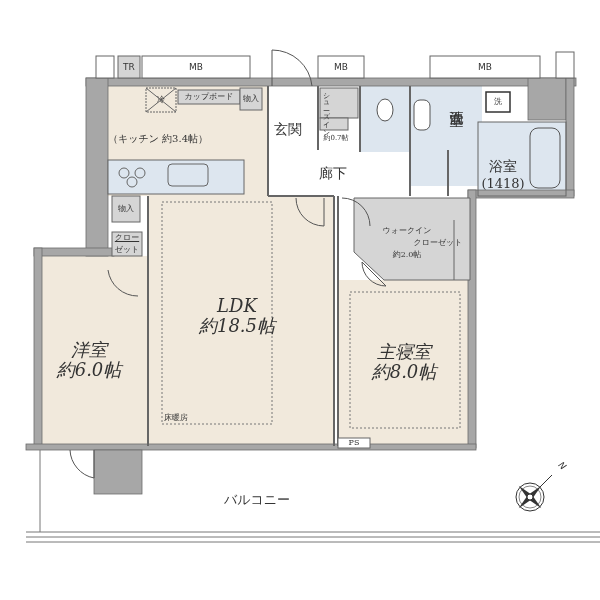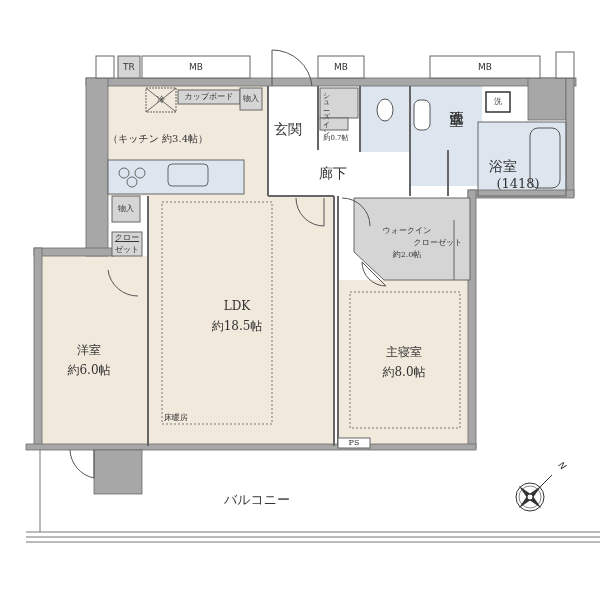"(1418)" div.lbl { margin-left: 15px -> none }
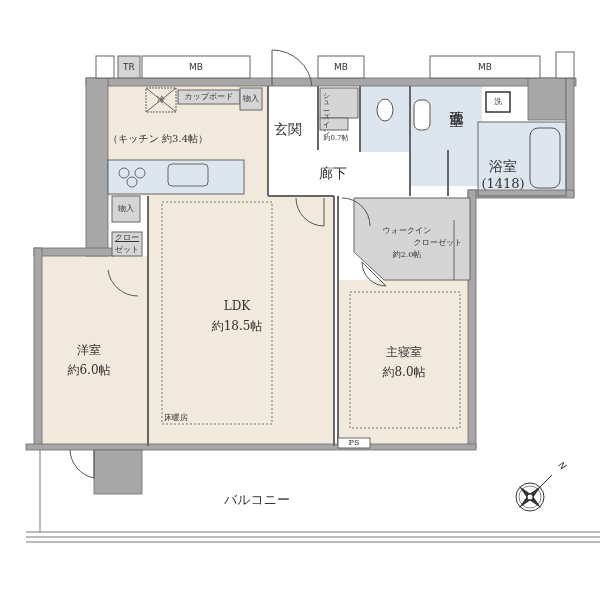"LDK" .room-big { font-size: 12px -> 18px; font-style: none -> italic }
